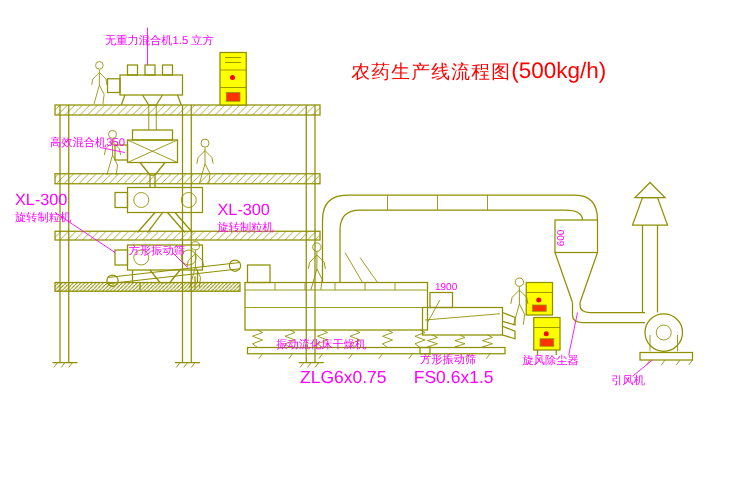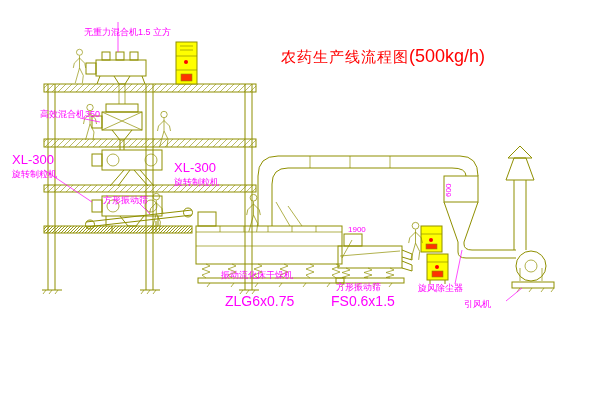"ZLG6x0.75" div.lbl { left: 225px -> 240px }
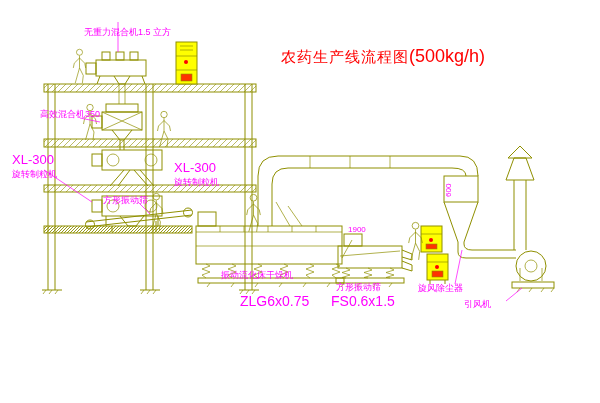"引风机" div.lbl { left: 464px -> 489px }
